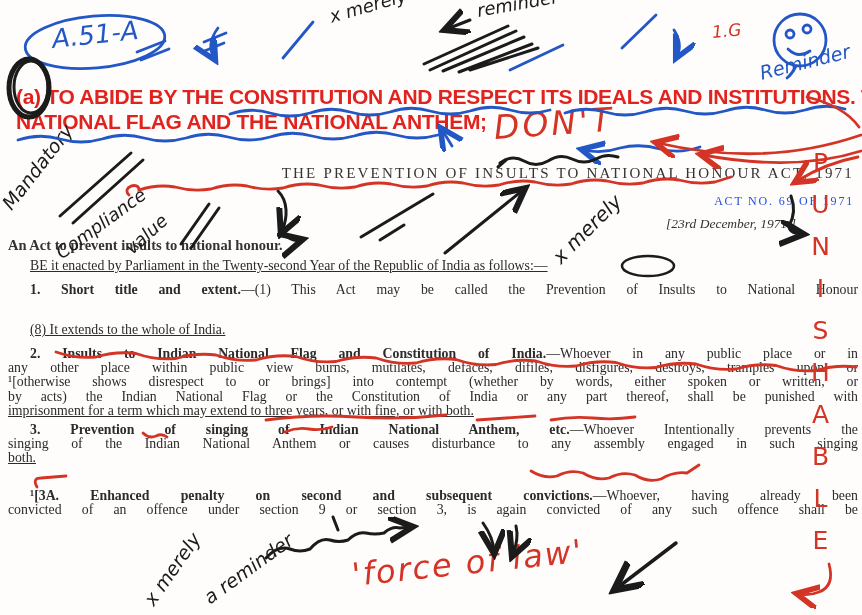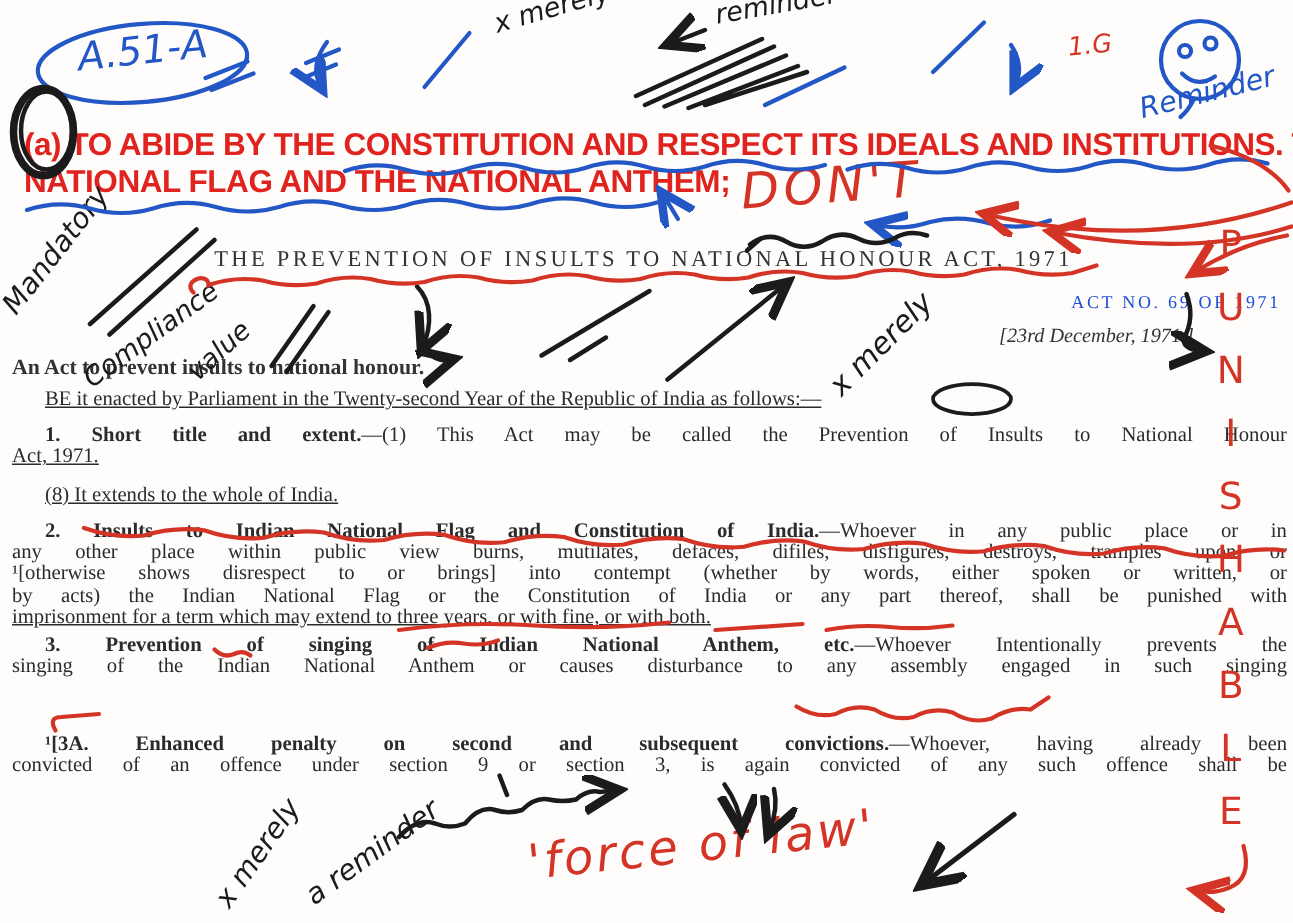"THE PREVENTION OF INSULTS TO" .act-title { text-align: center -> right }
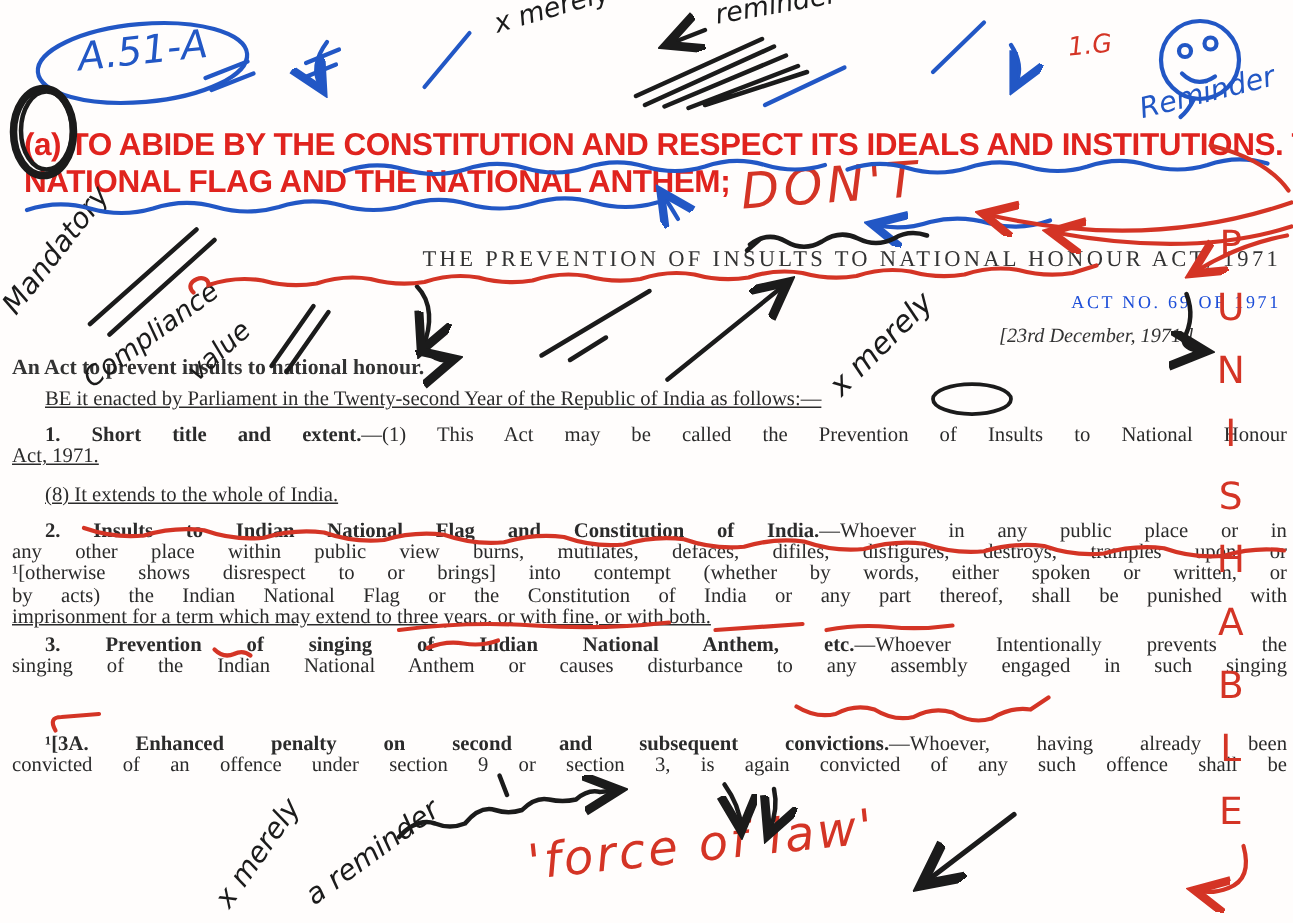"Act, 1971." div.ln { html: <div>Act, 1971.</div> -> none }
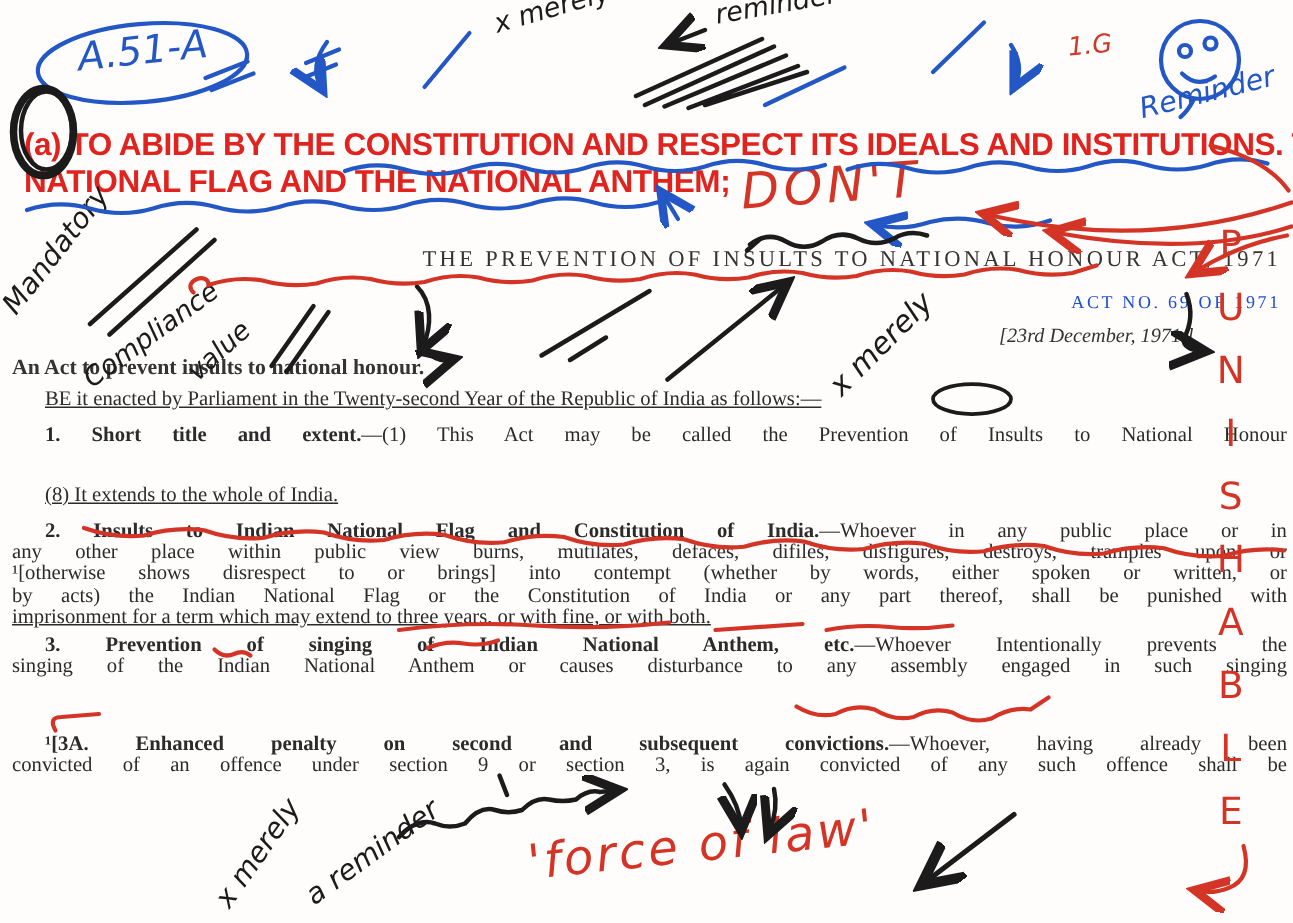"both." div.ln { html: none -> <div>both.</div> }
